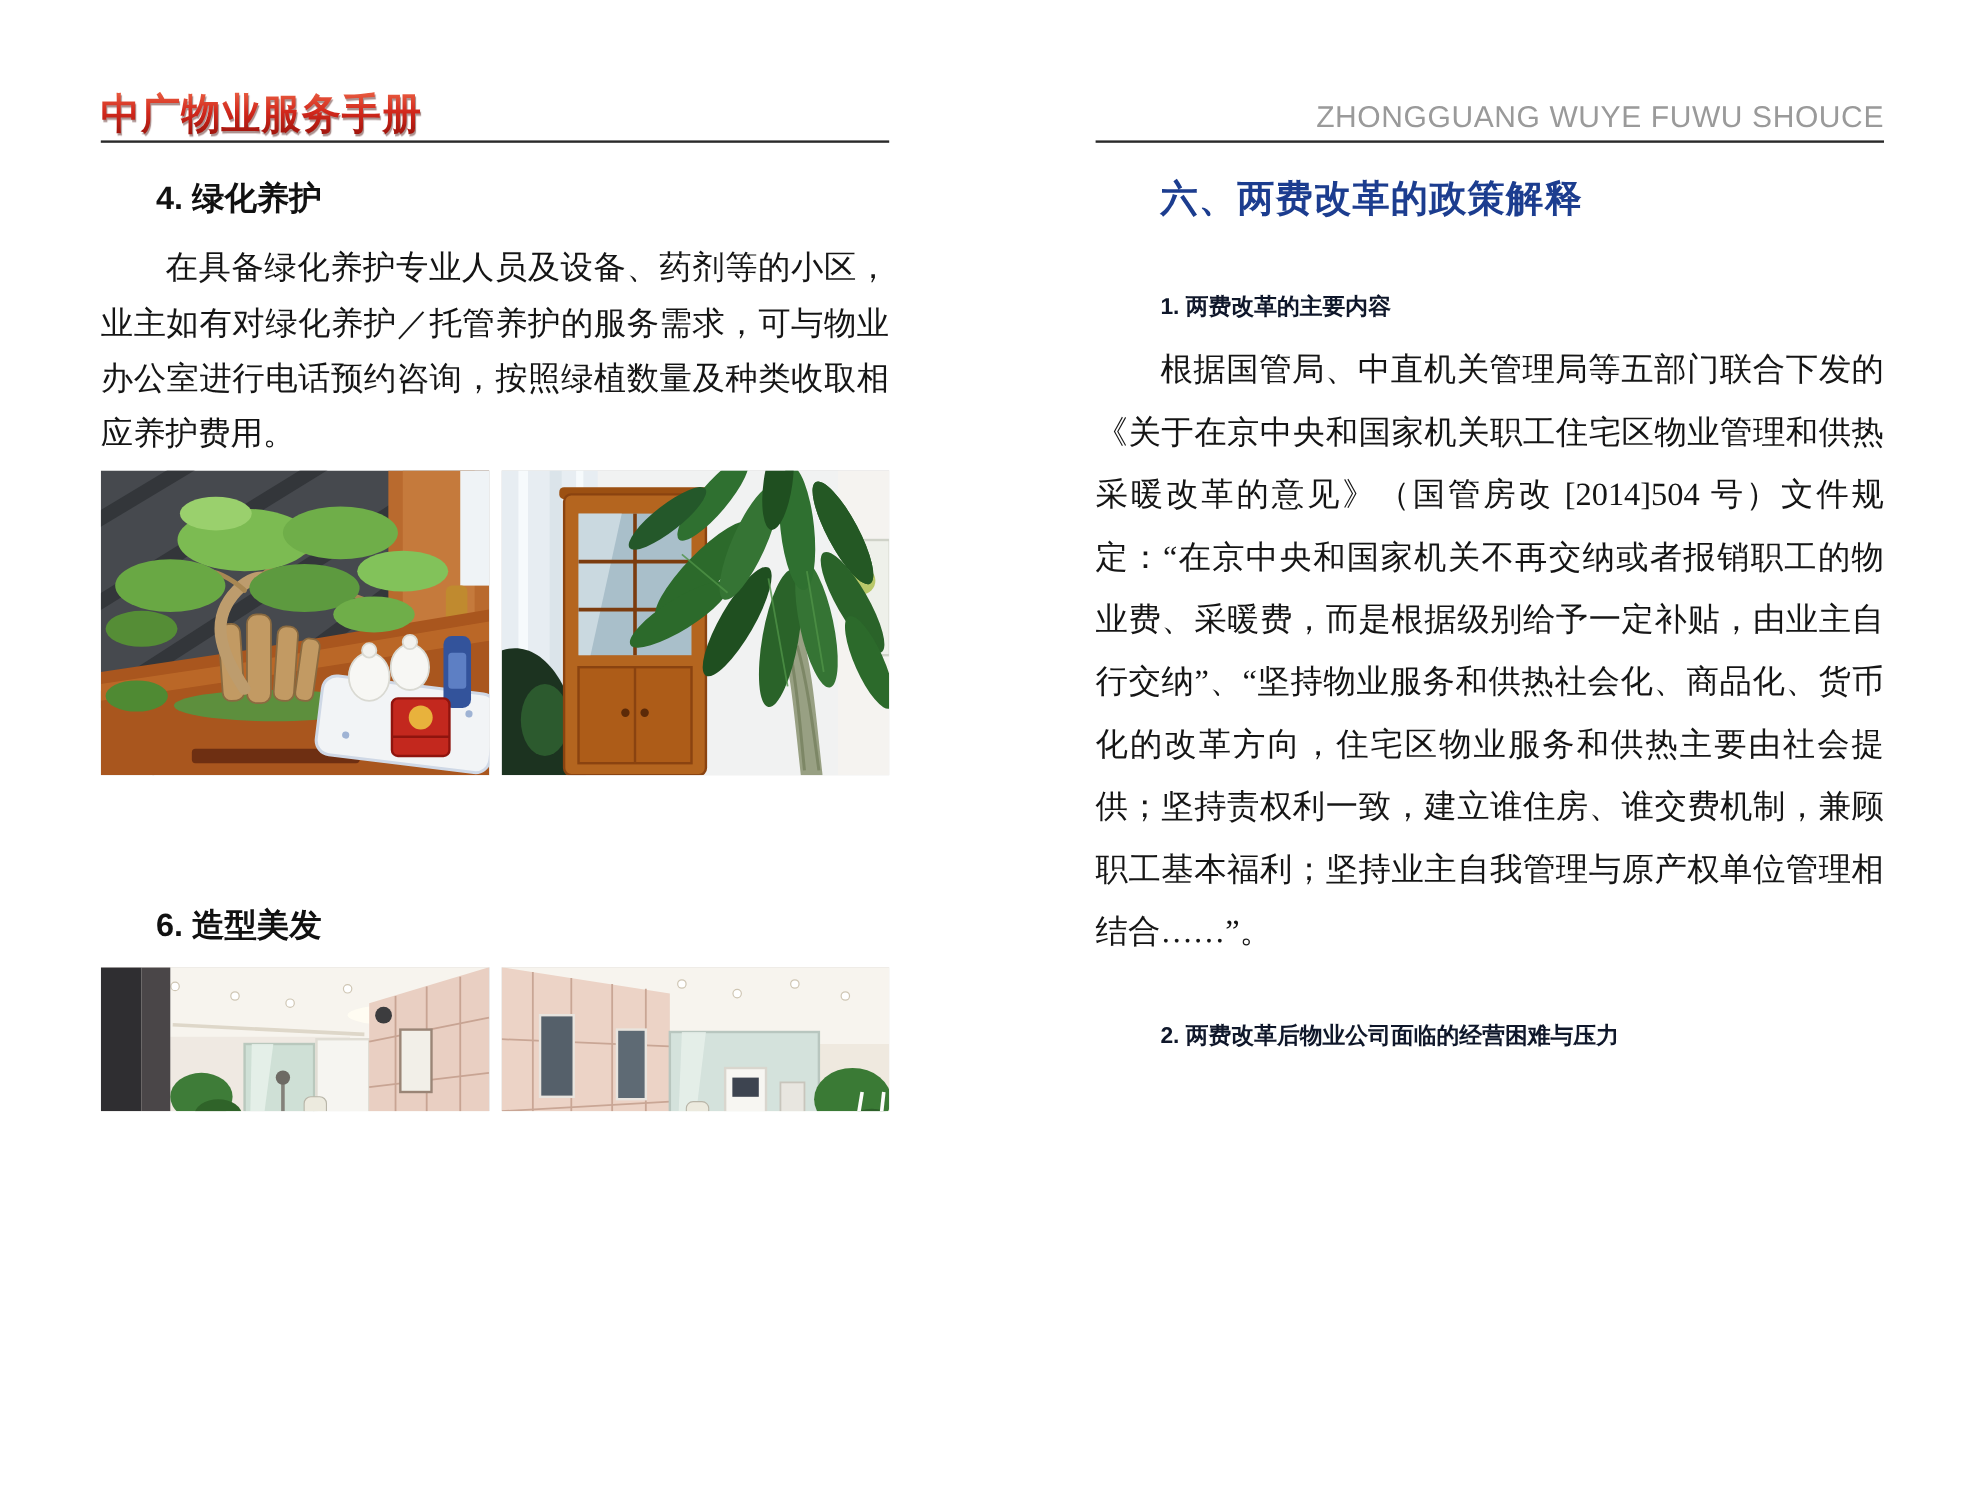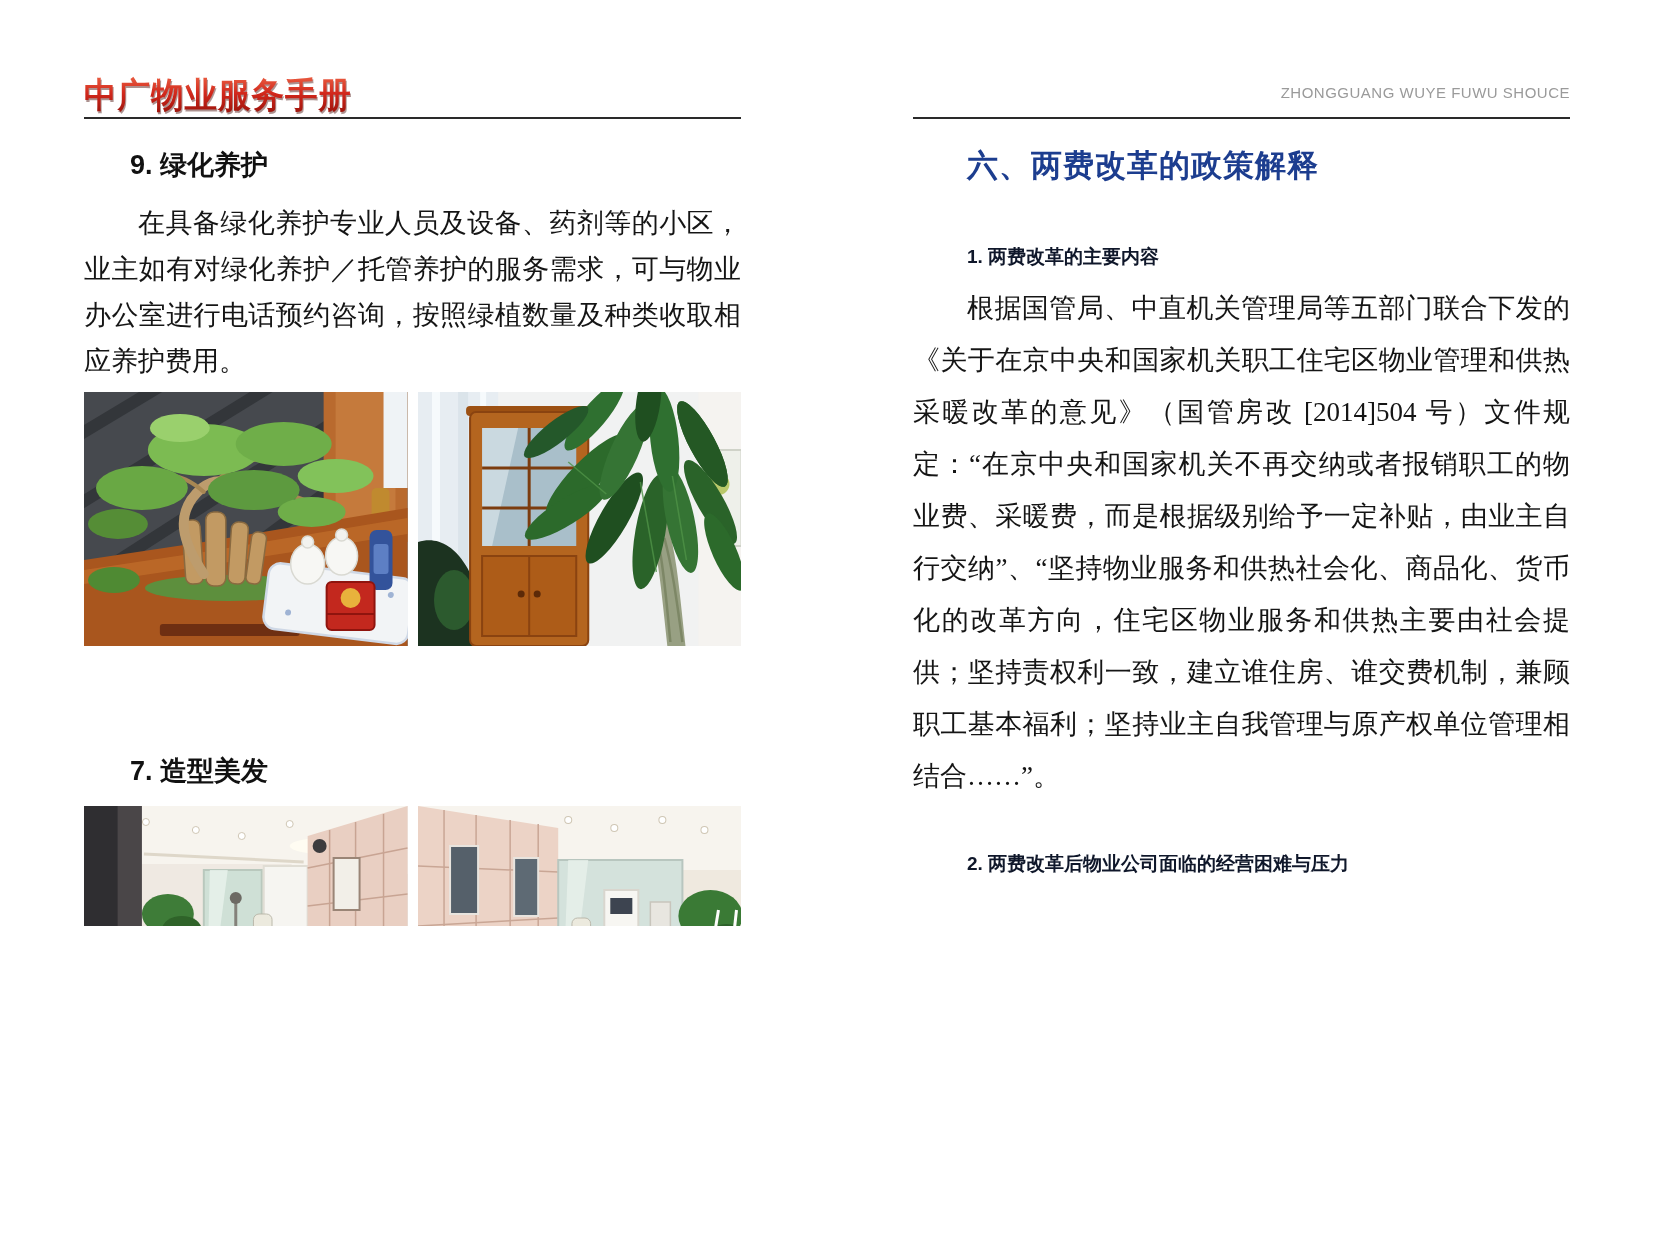"ZHONGGUANG WUYE FUWU SHOUCE" .header-right { font-size: 15px -> 25px }
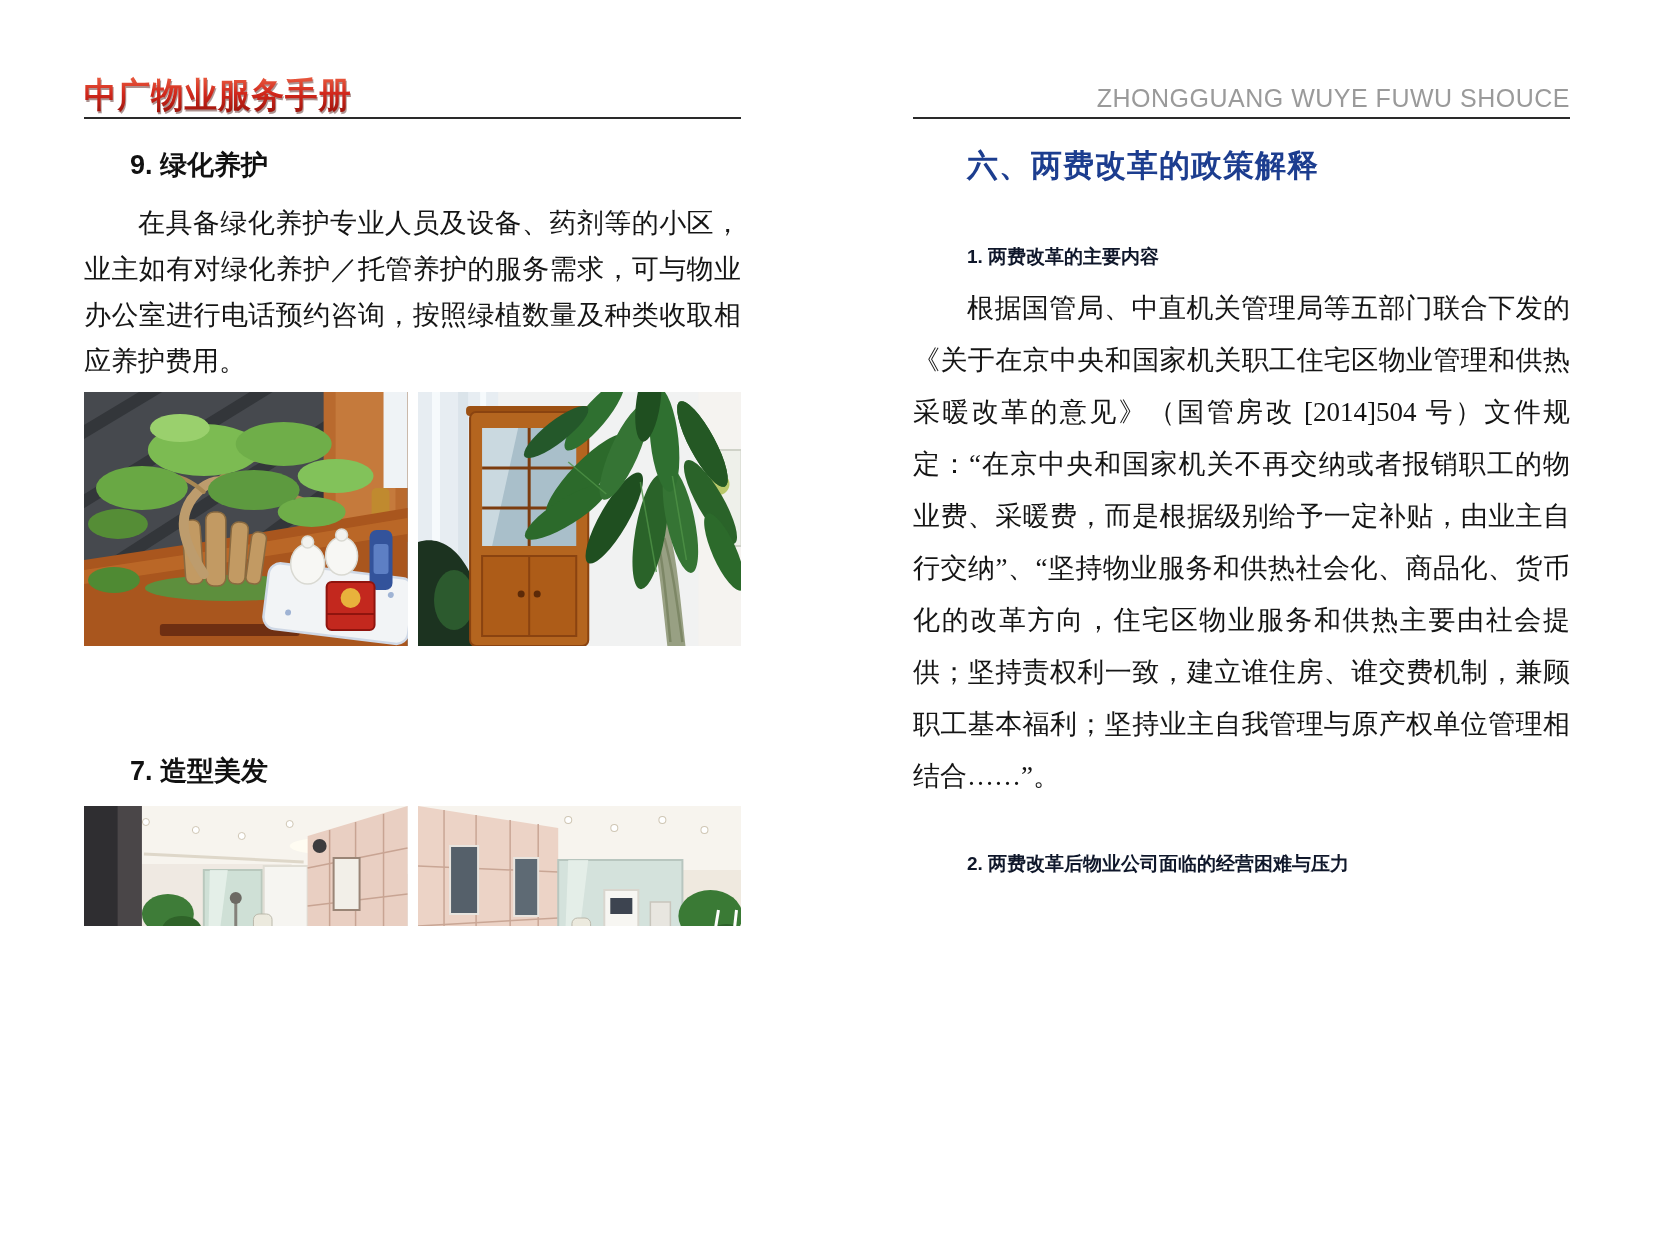"9. 绿化养护" h3.sec-heading { text: 9 -> 4 }
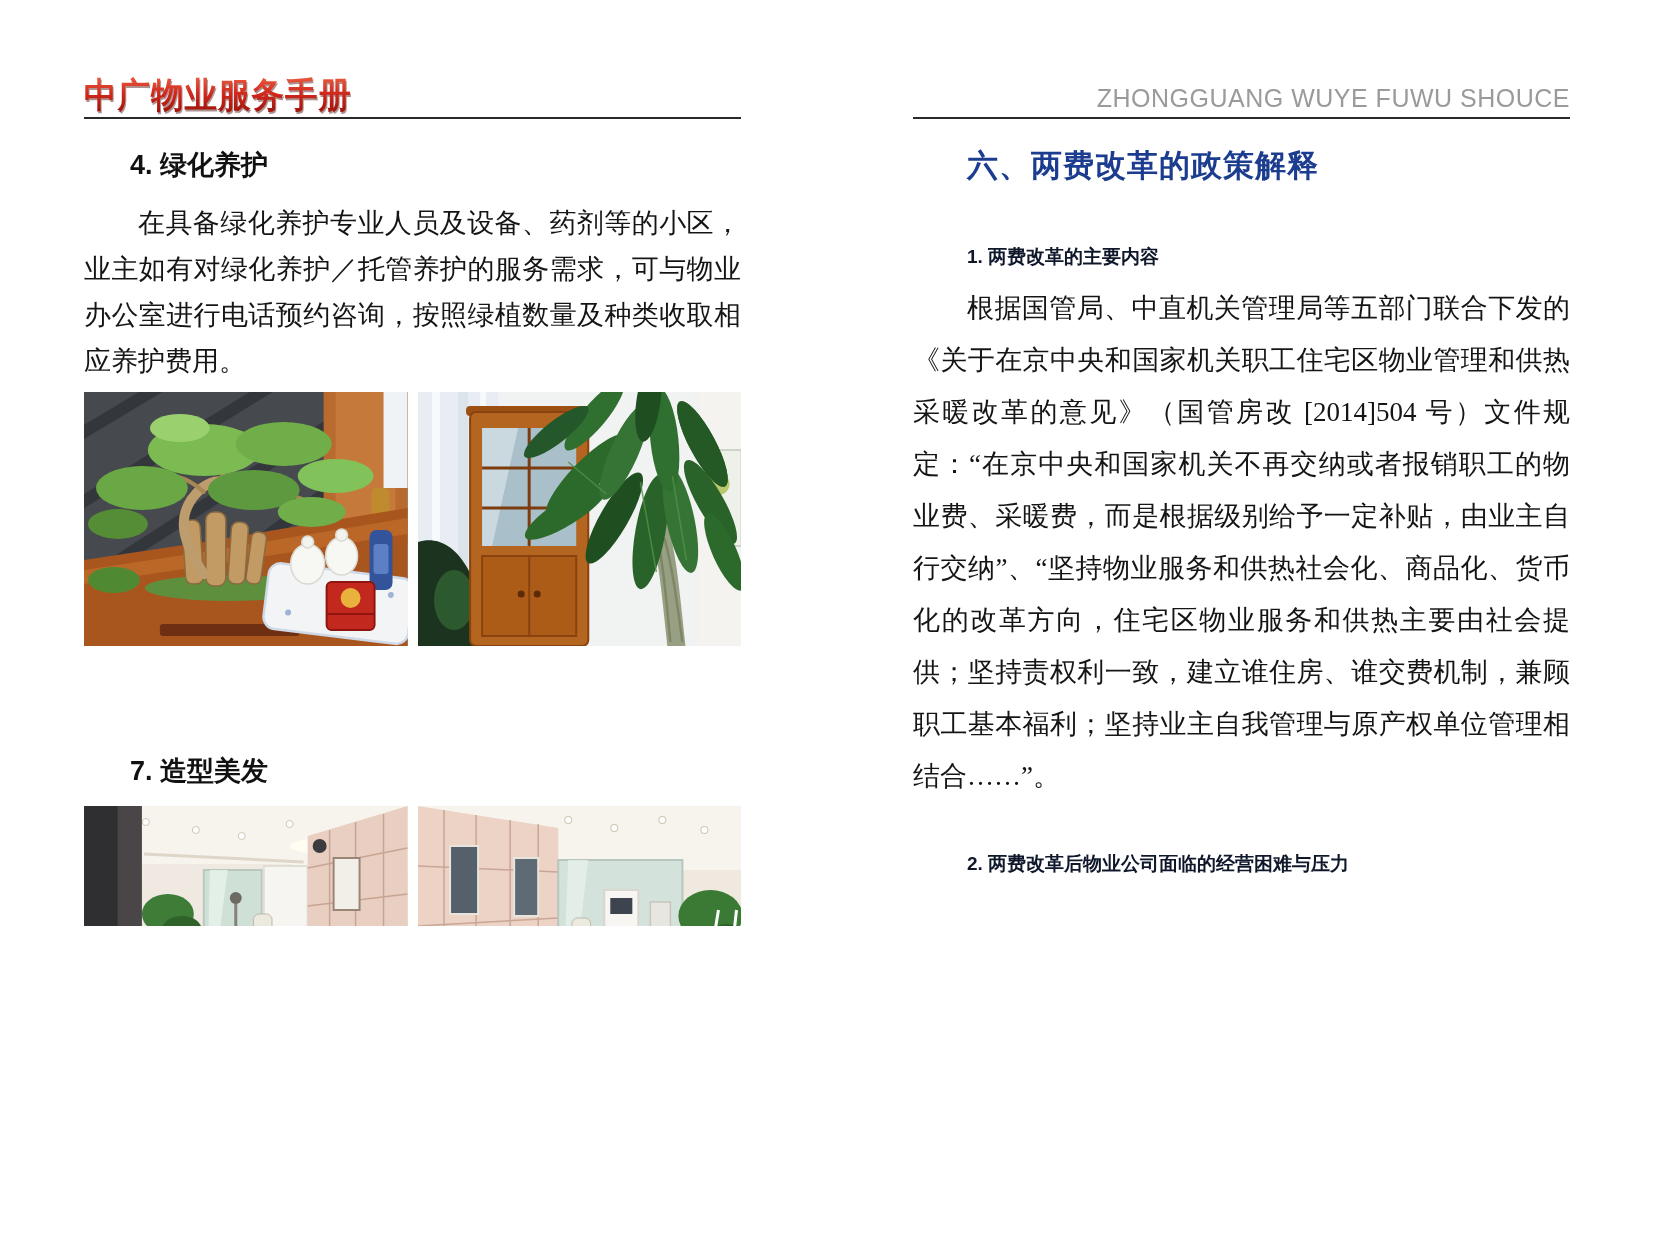"7. 造型美发" h3.sec-heading { text: 7 -> 6 }
